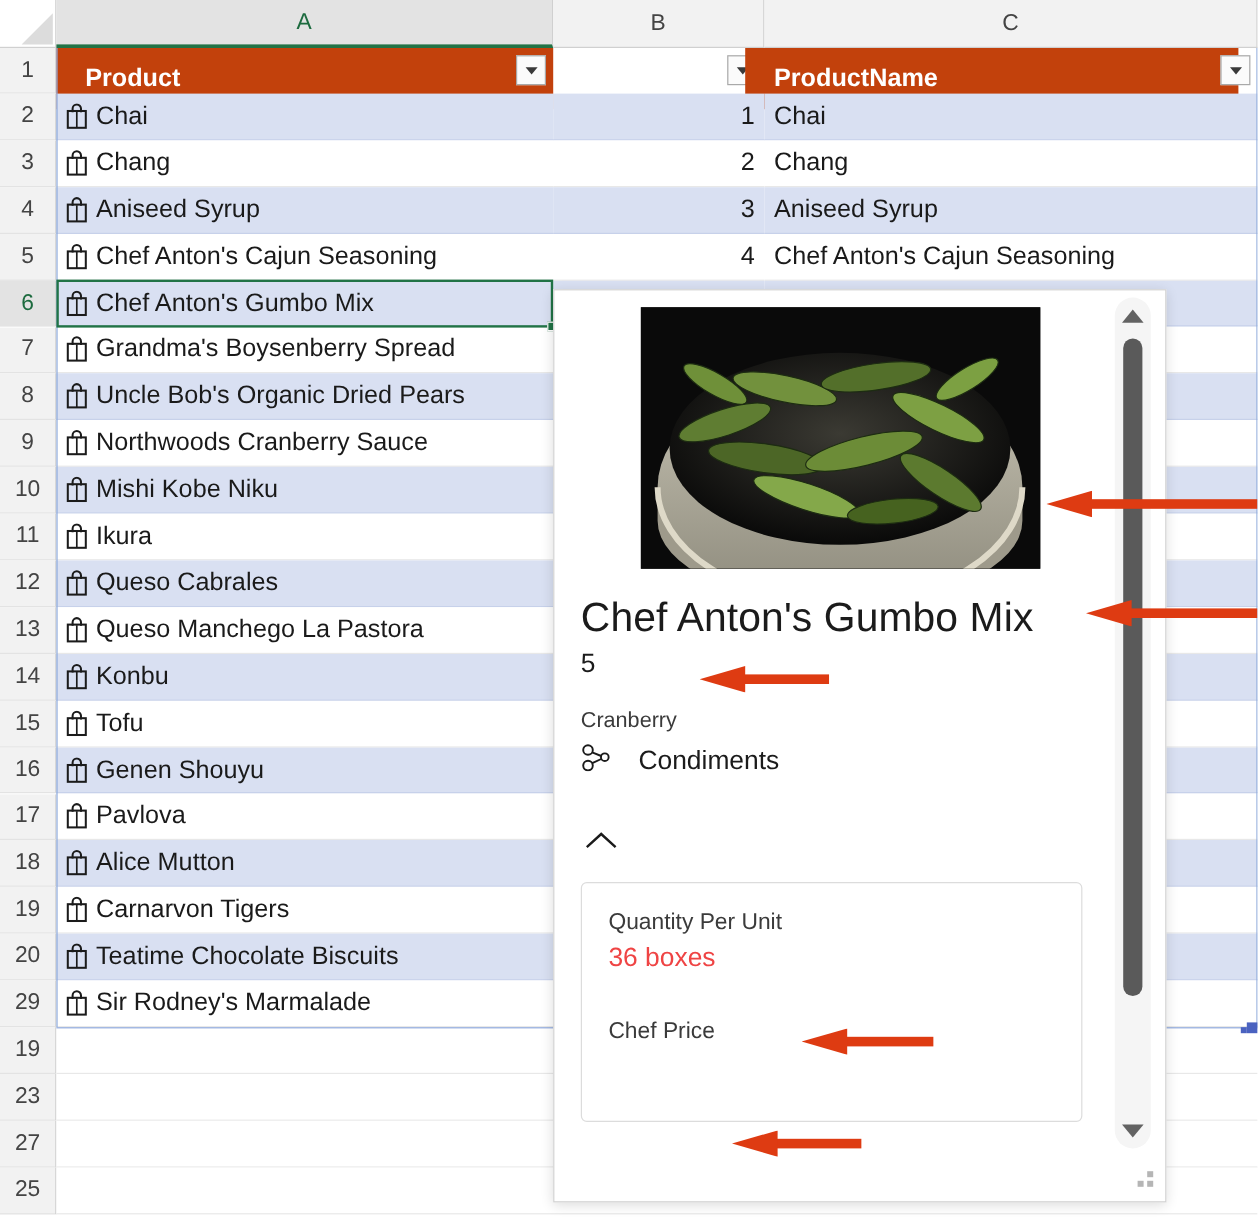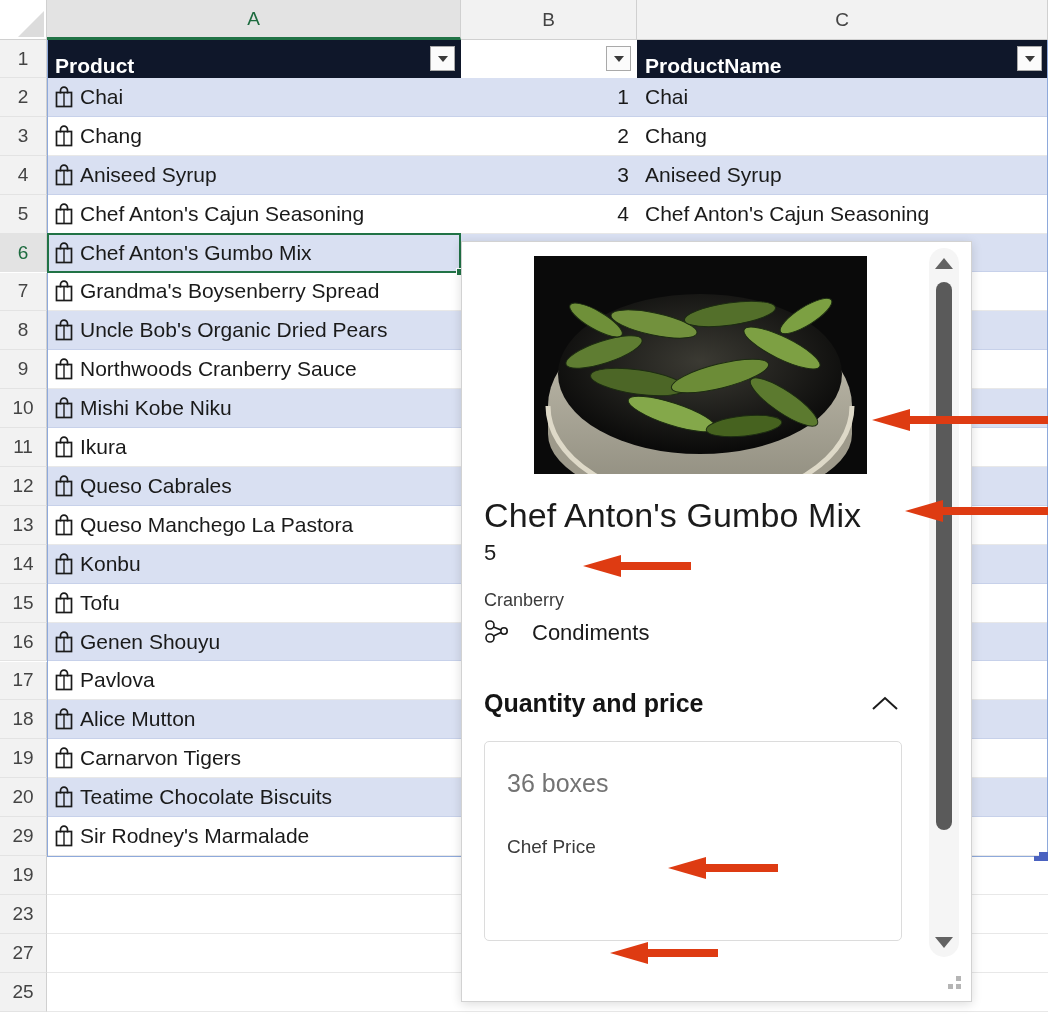"Product" .hdr-cell { background: #0f172a -> #c2410c; padding-left: 8px -> 24px }
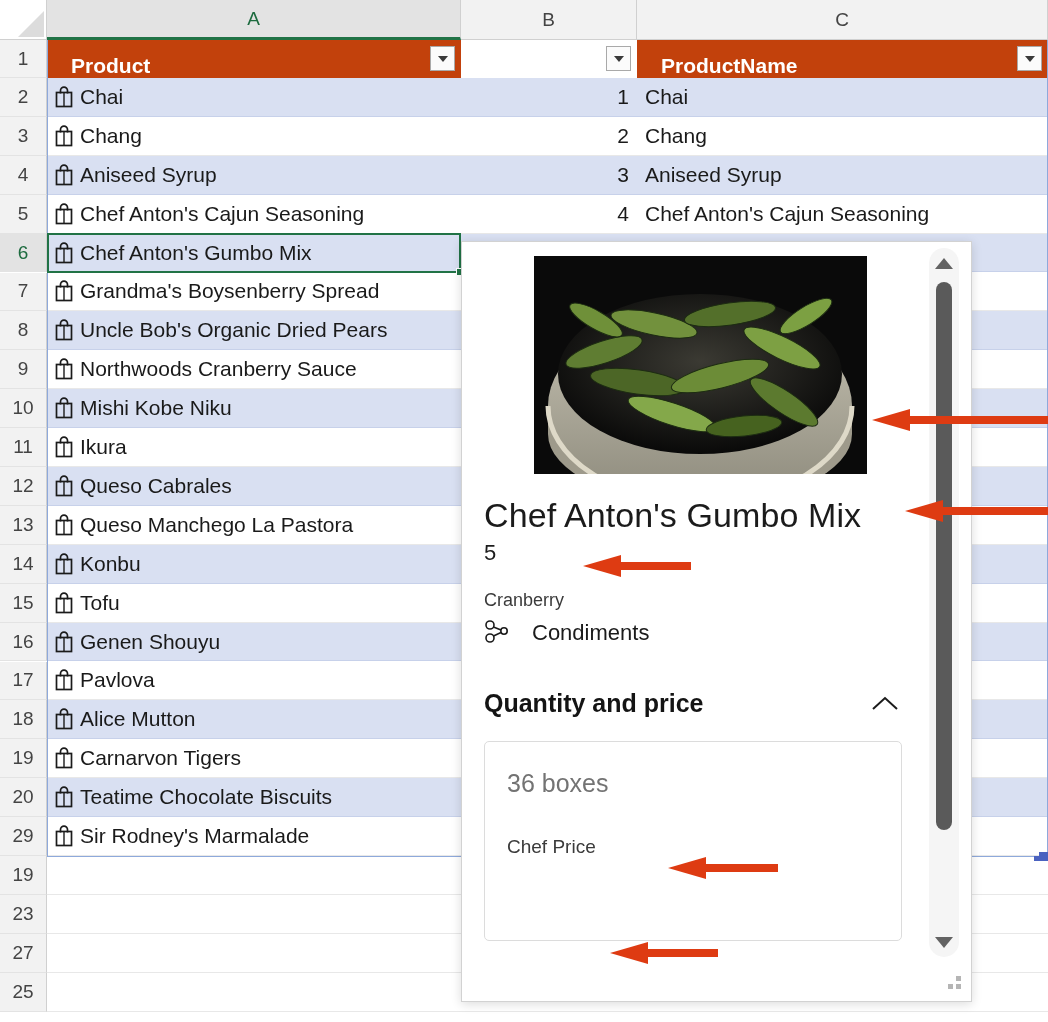"ProductName" div.hdr-cell { left: 590px -> 574px }
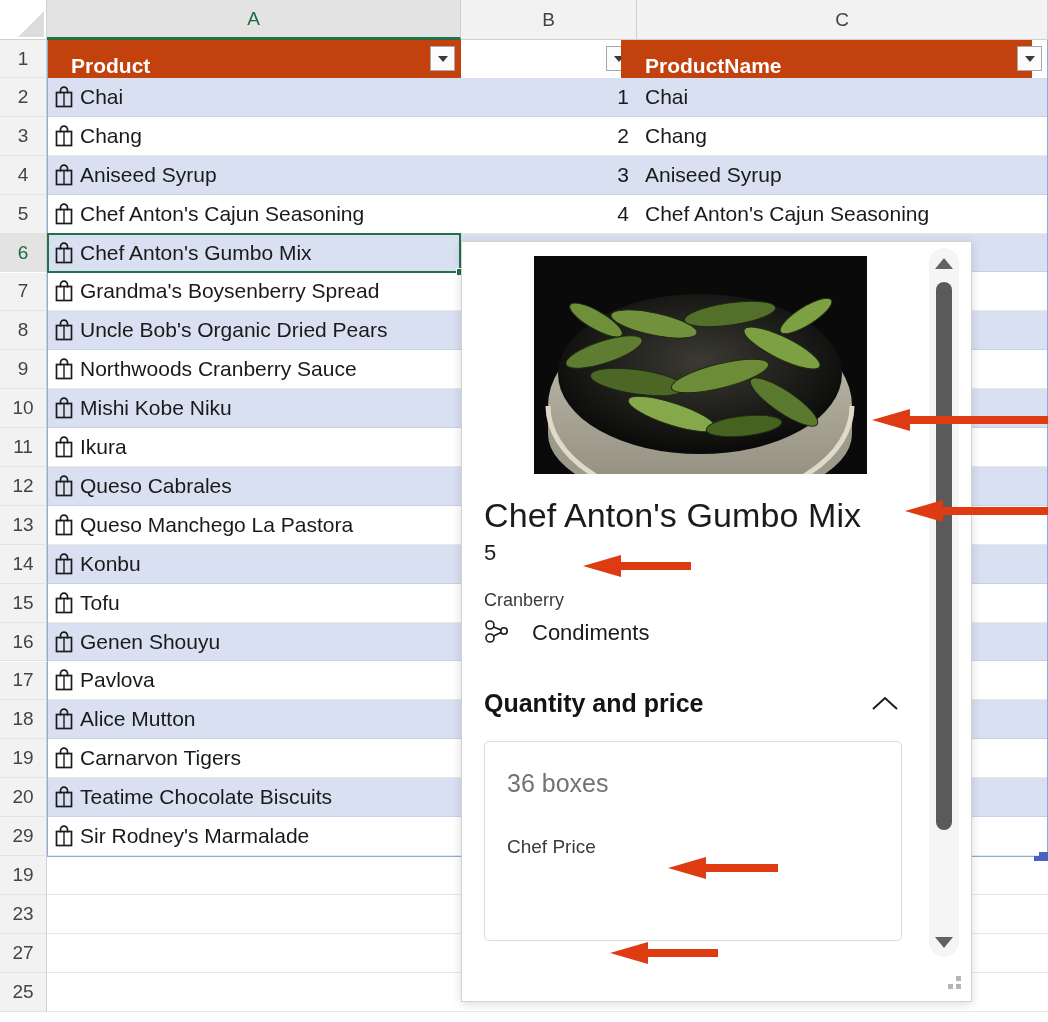"Quantity and price" span.section-title { html: <span>Quantity and price</span> -> none }
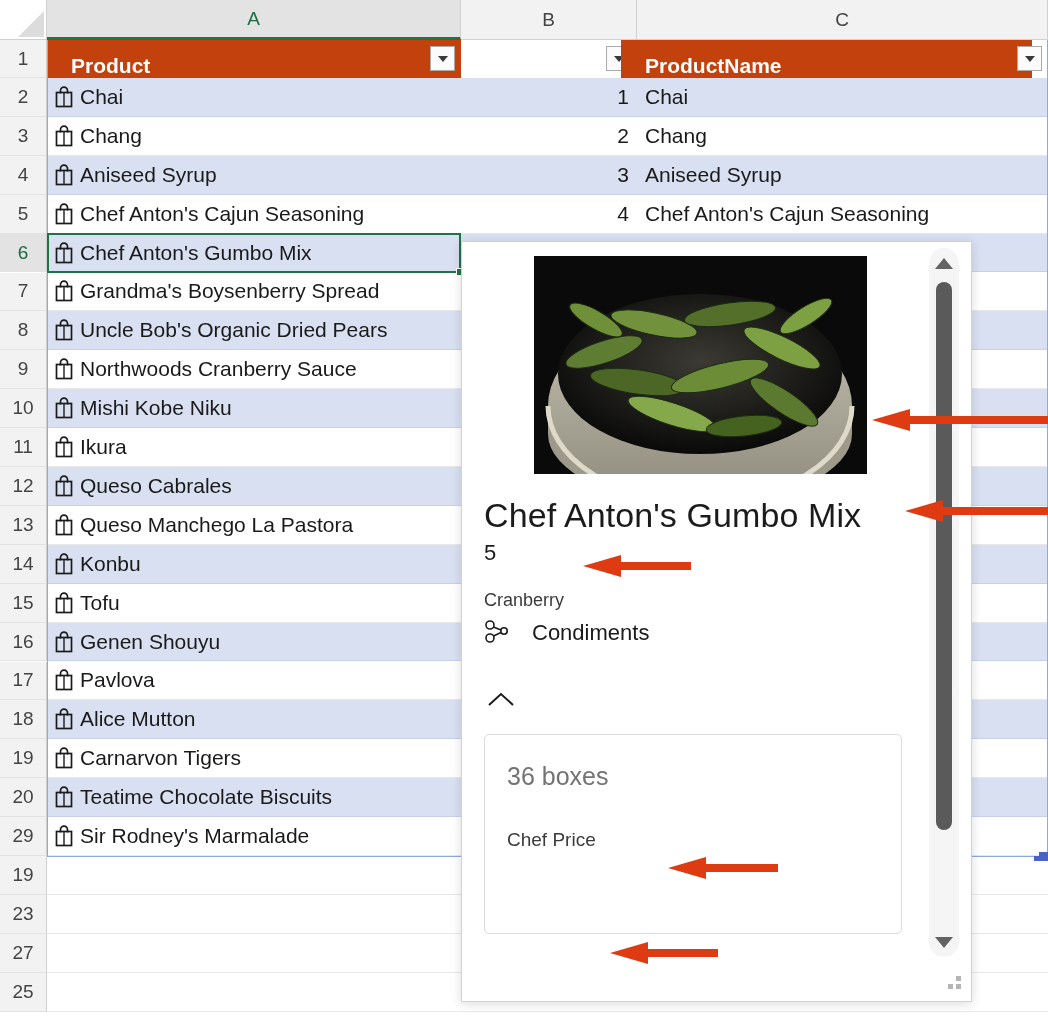"Quantity Per Unit" div.sub-label { html: none -> <div>Quantity Per Unit</div> }
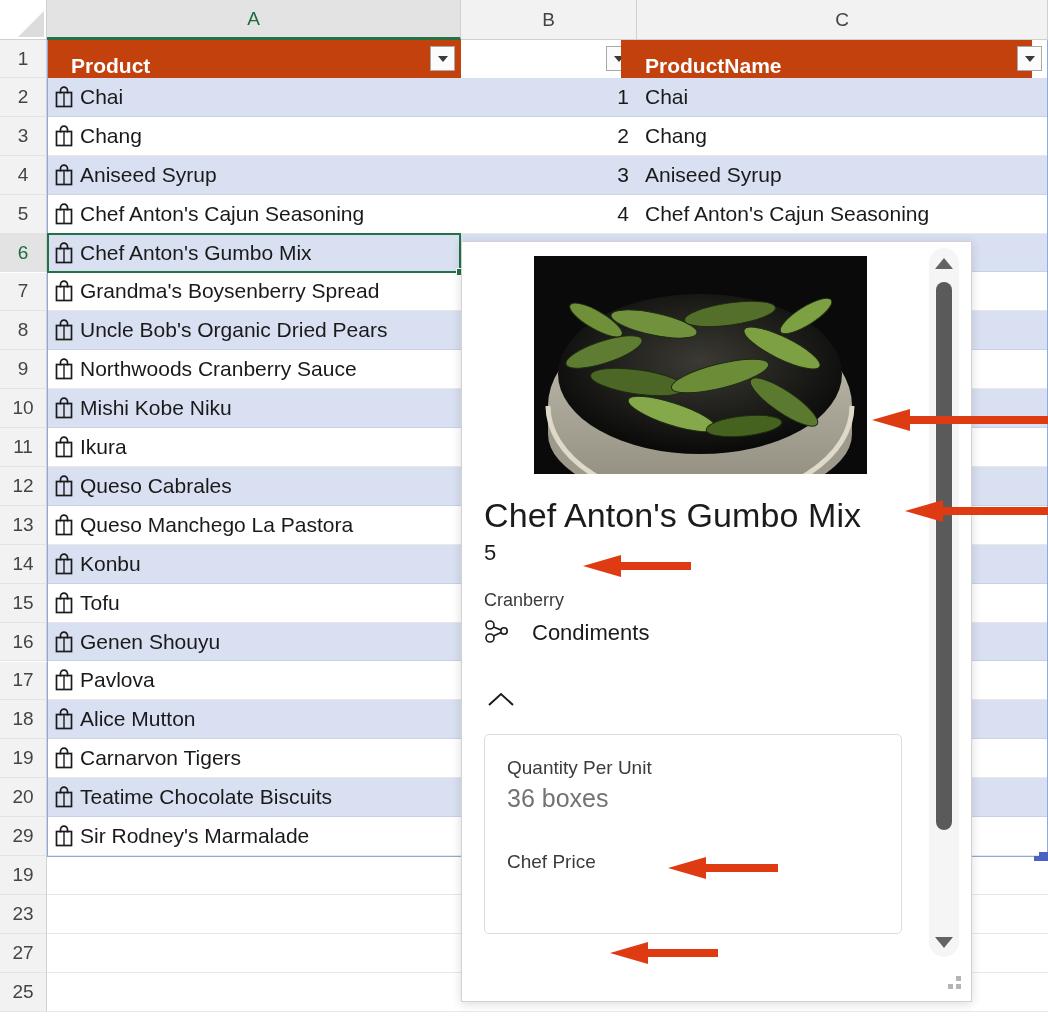"36 boxes" .sub-value { color: #737373 -> #ef4444; font-size: 25px -> 22px }
